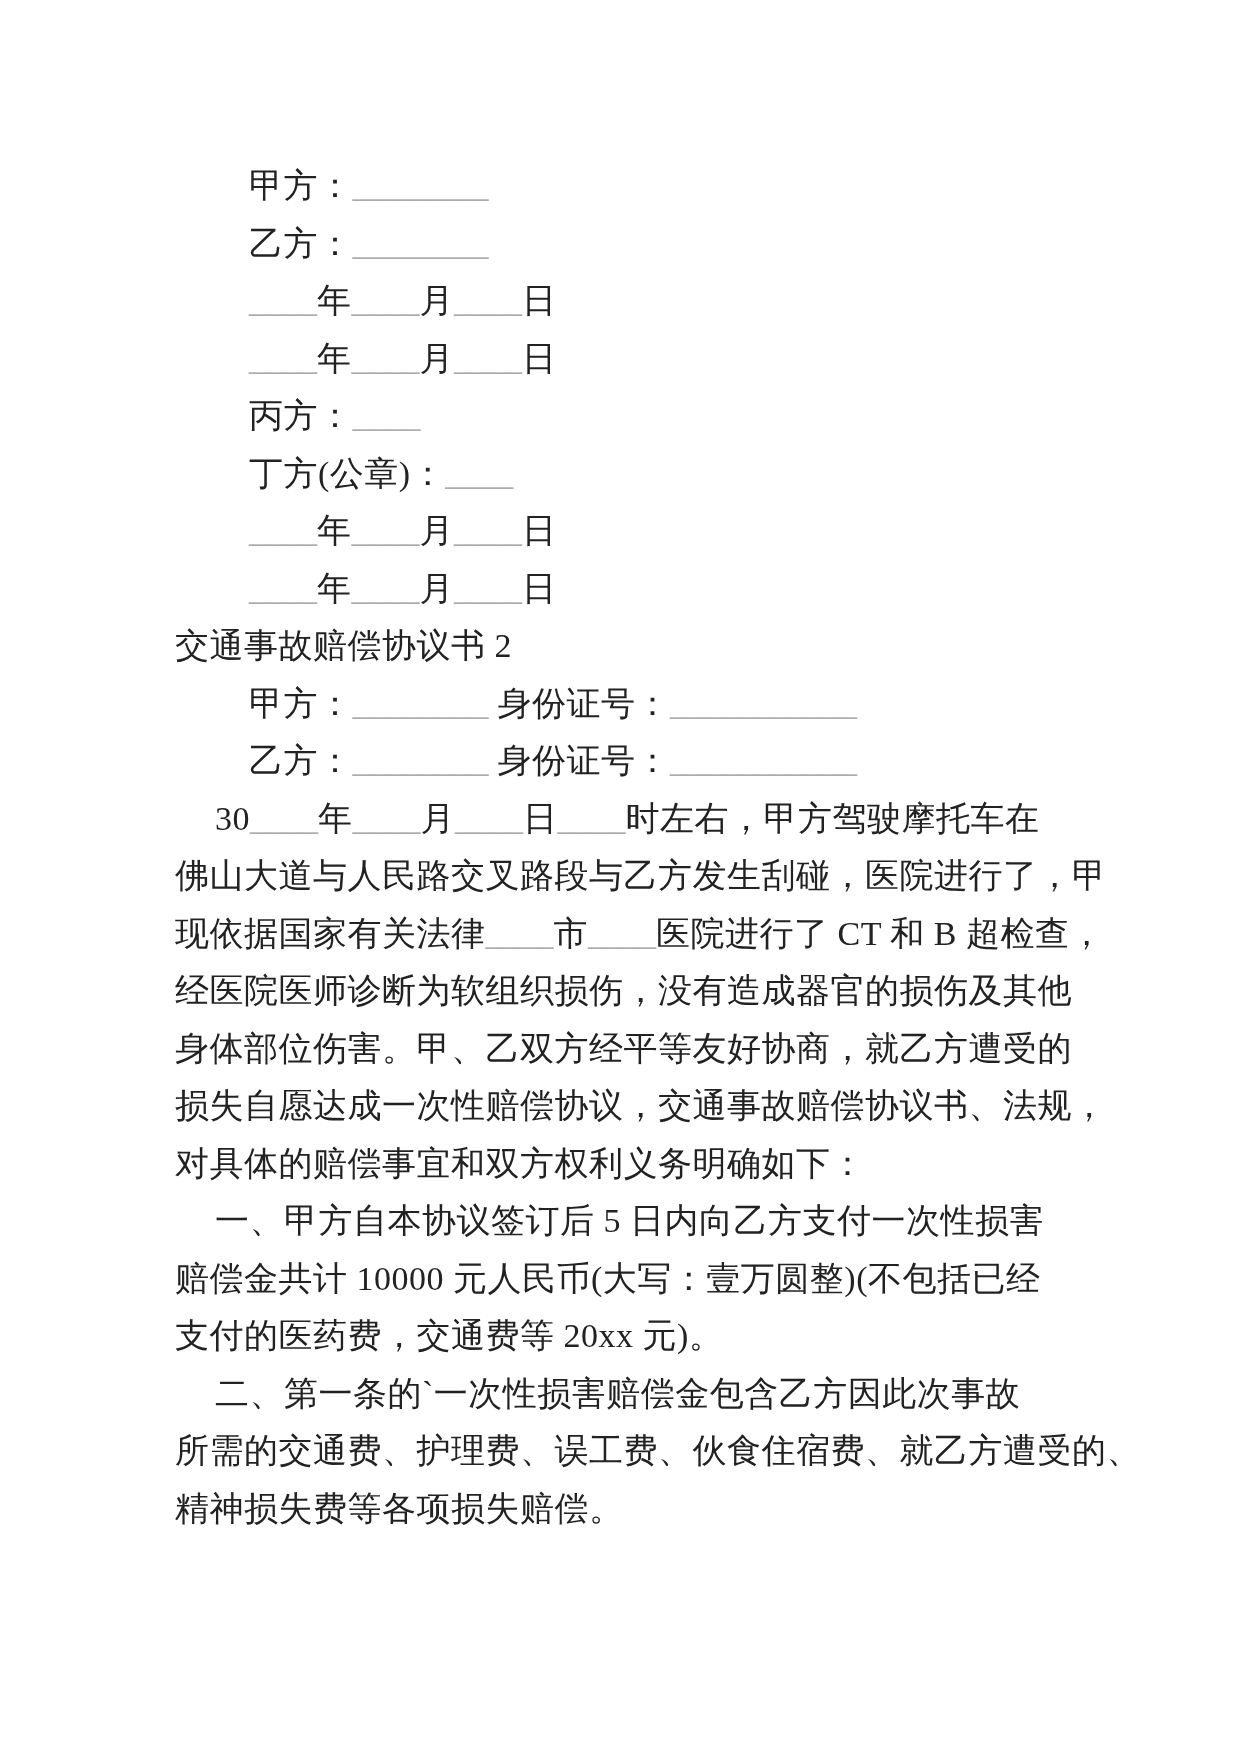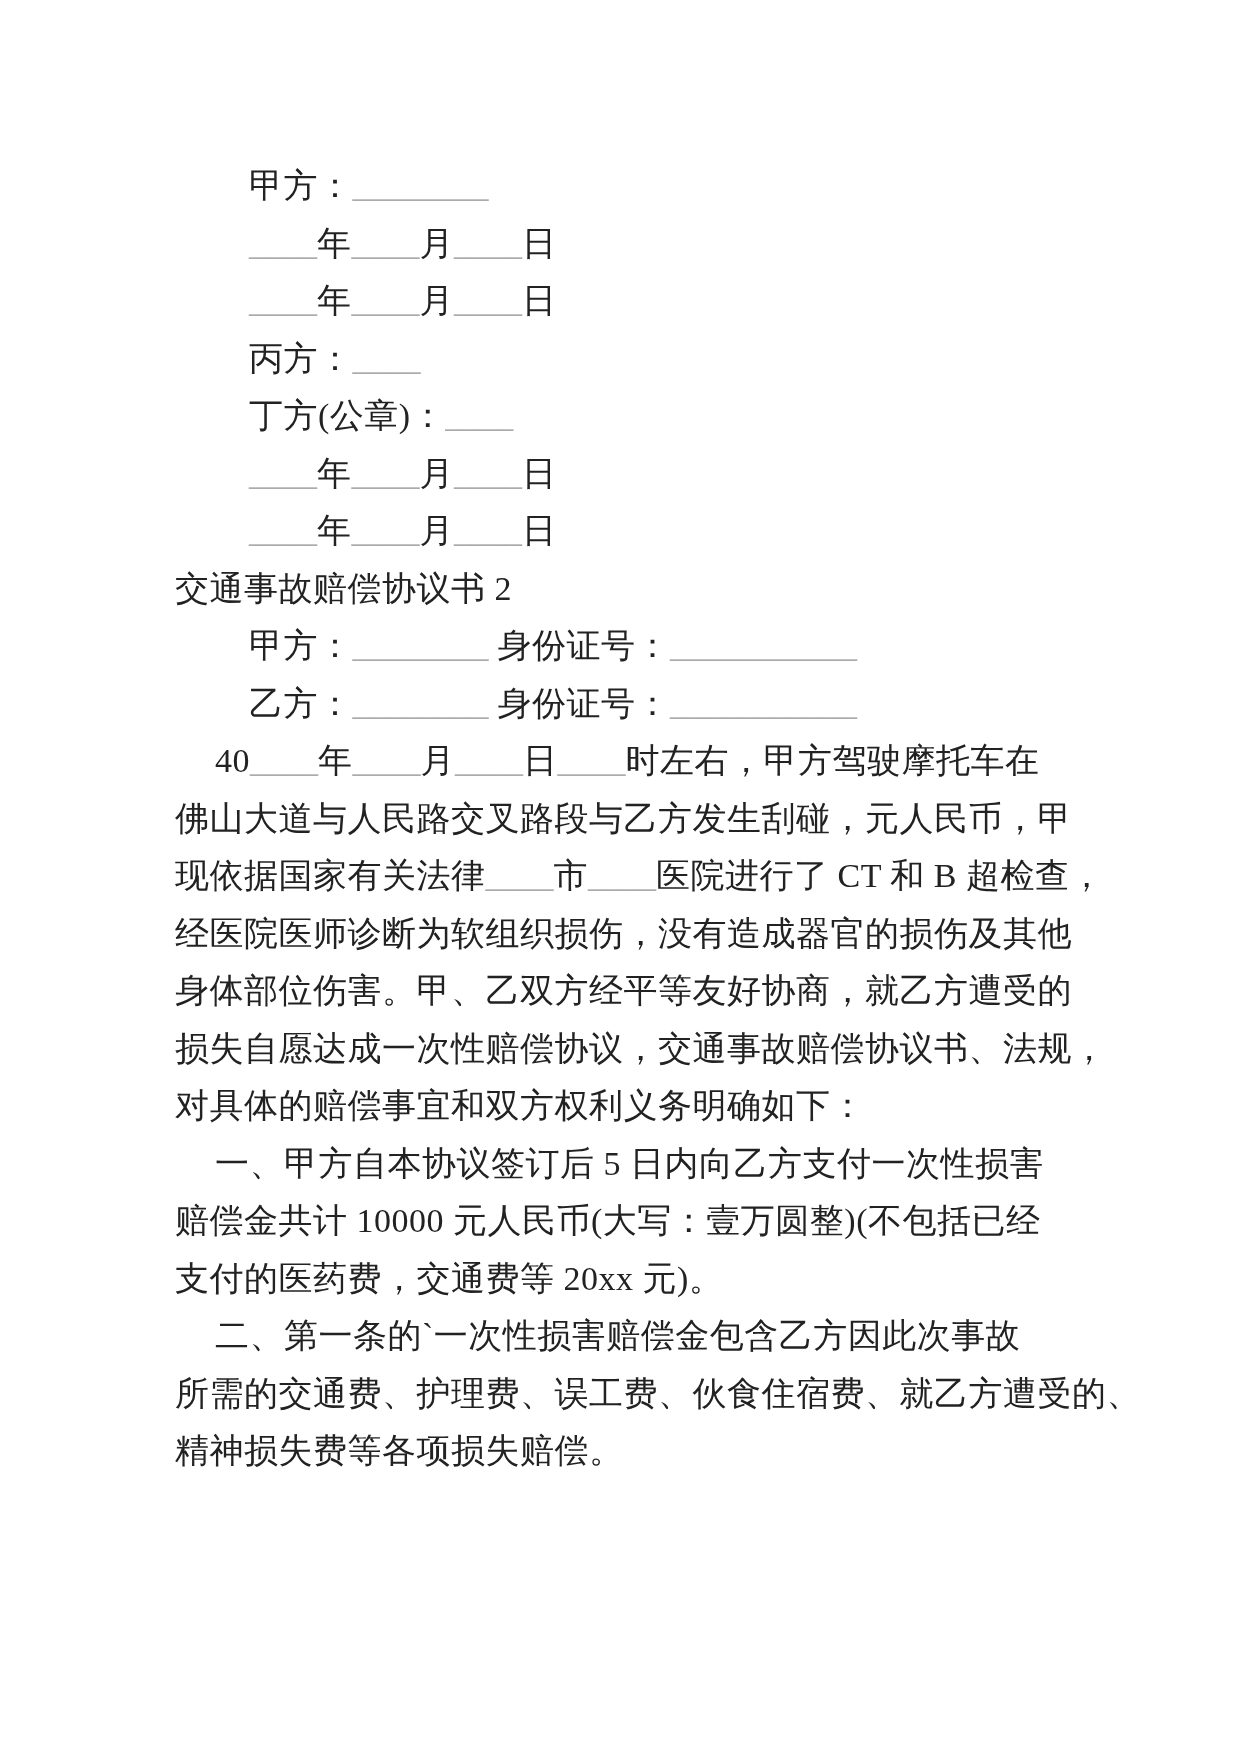"乙方：________" div.line { html: none -> <div><span>乙方：</span><span>________</span></div> }
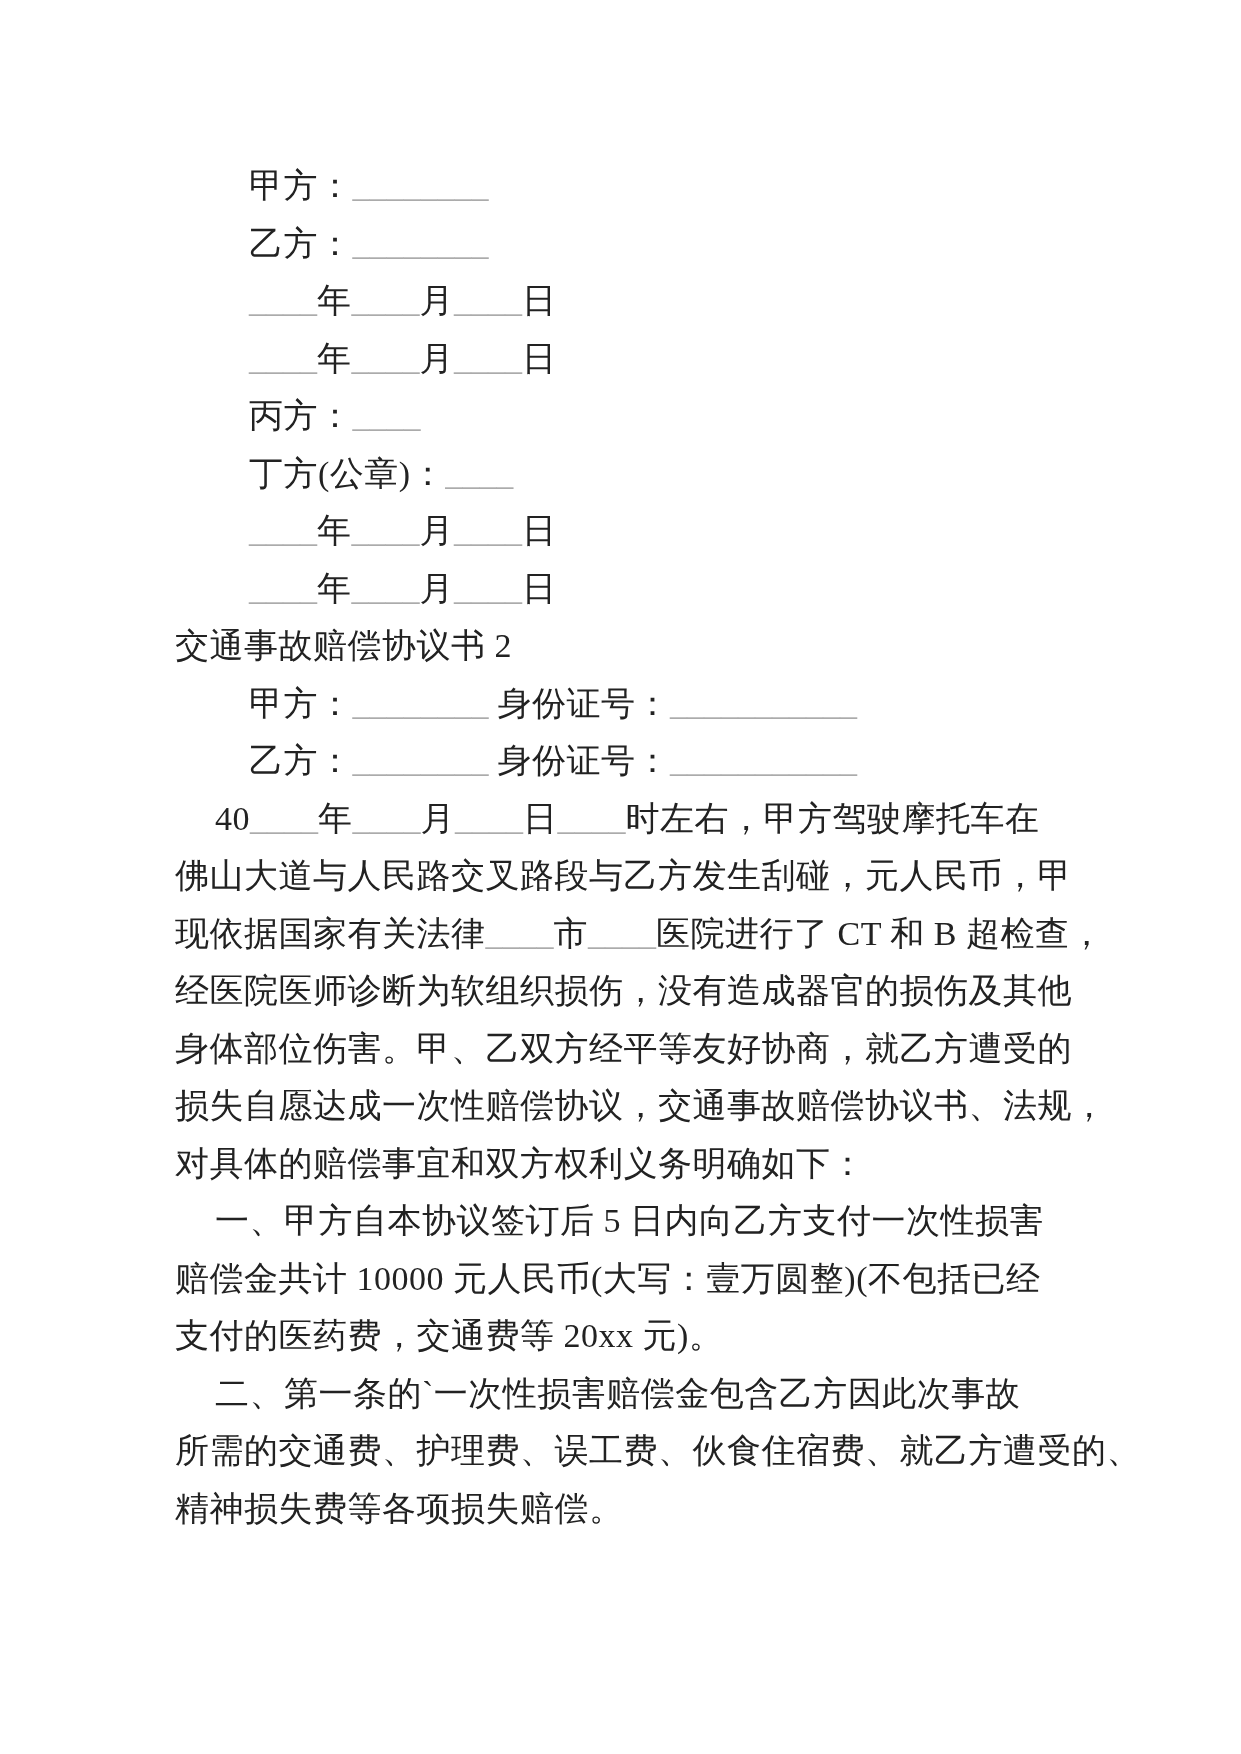"40" span.text { text: 40 -> 30 }
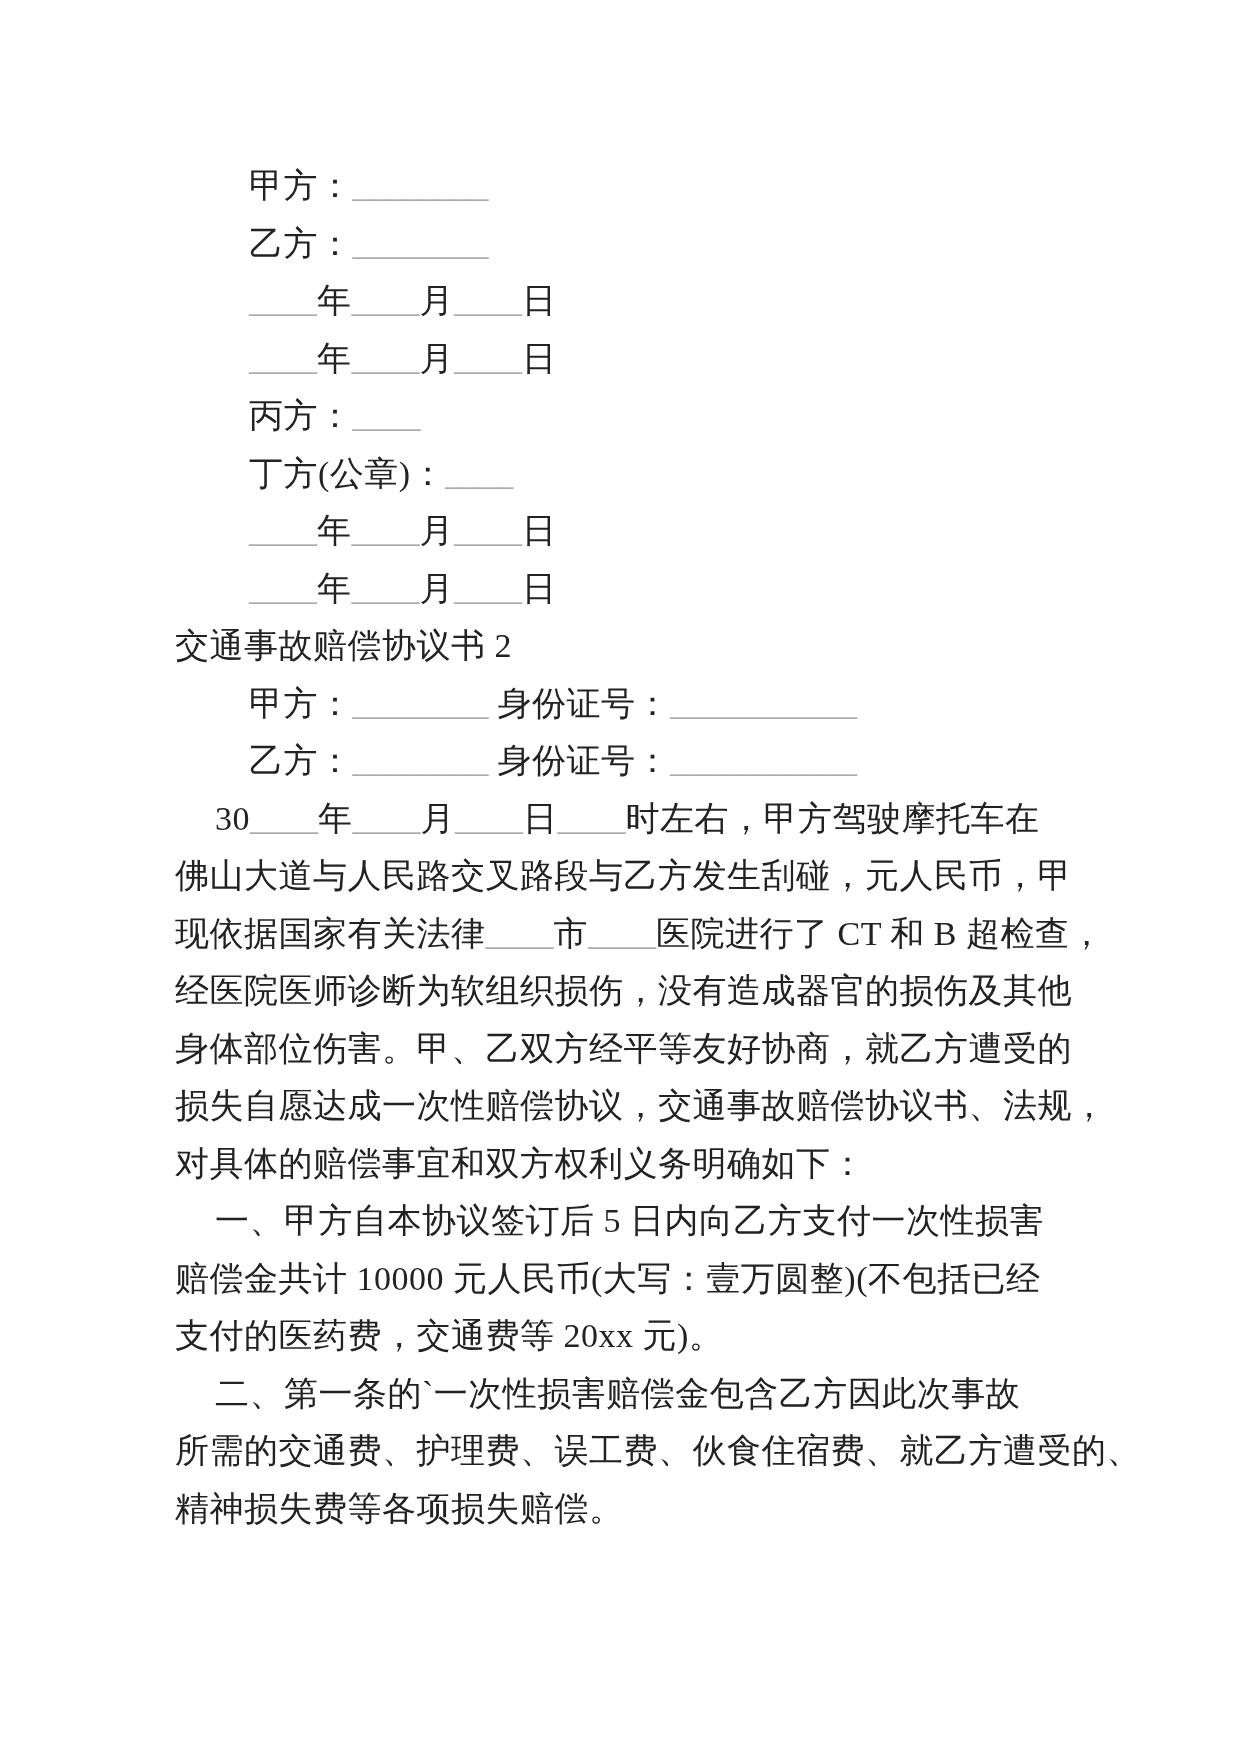"佛山大道与人民路交叉路段与乙方发生刮碰，元人民币，甲" span.text { text: 元人民币 -> 医院进行了 }
